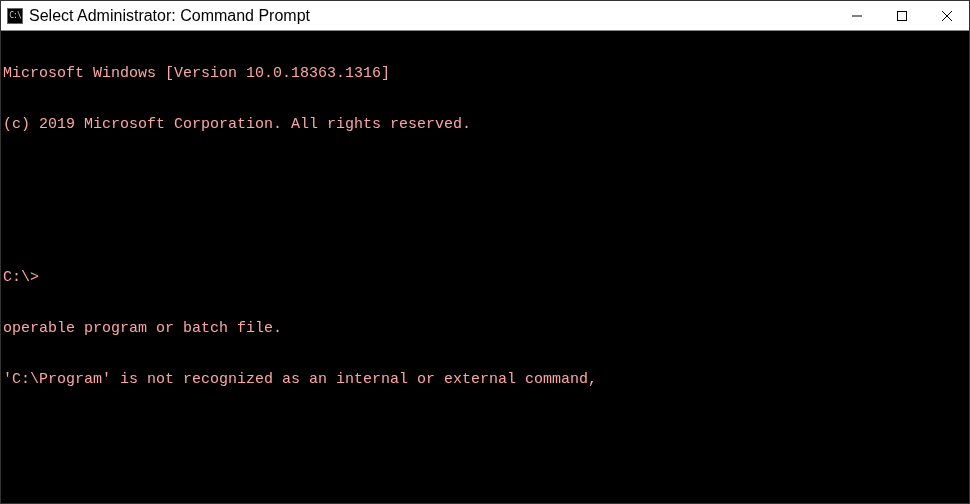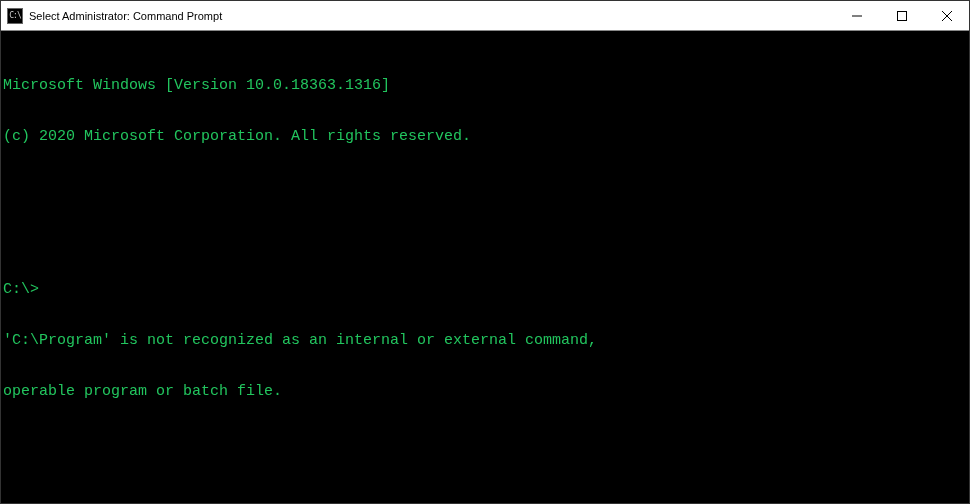"Select Administrator: Command Prompt" .title-text { font-size: 11px -> 16px }
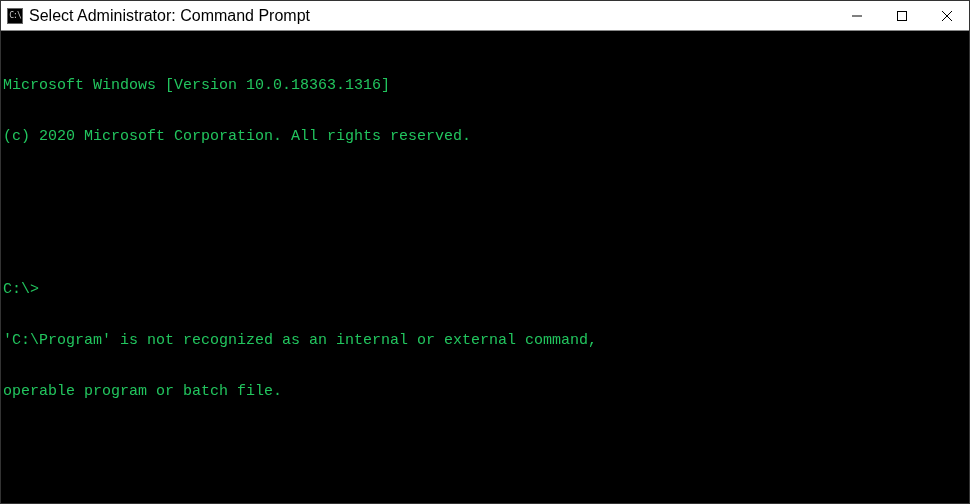"Microsoft Windows [Version" .console { color: #22c55e -> #fca5a5; padding: 12px 2px -> 0 2px }
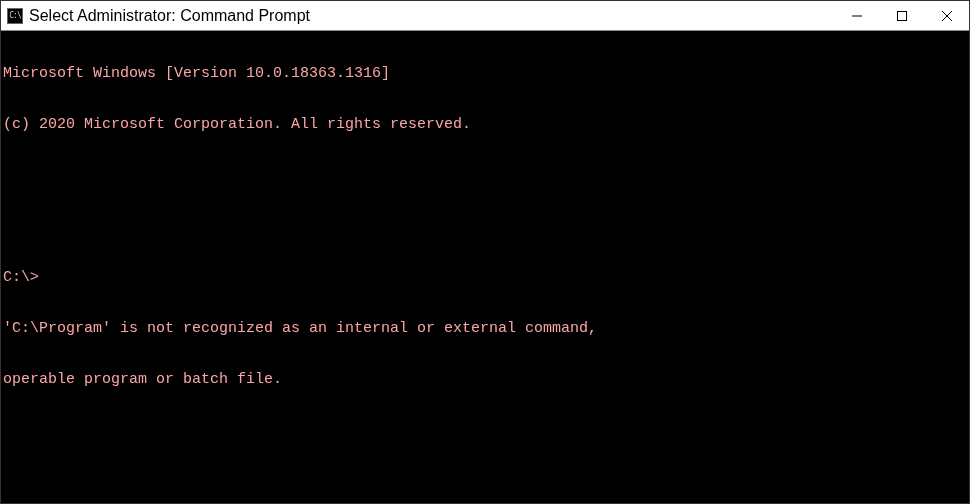"(c) 2020 Microsoft Corporation. All" div.line { text: 2020 -> 2019 }
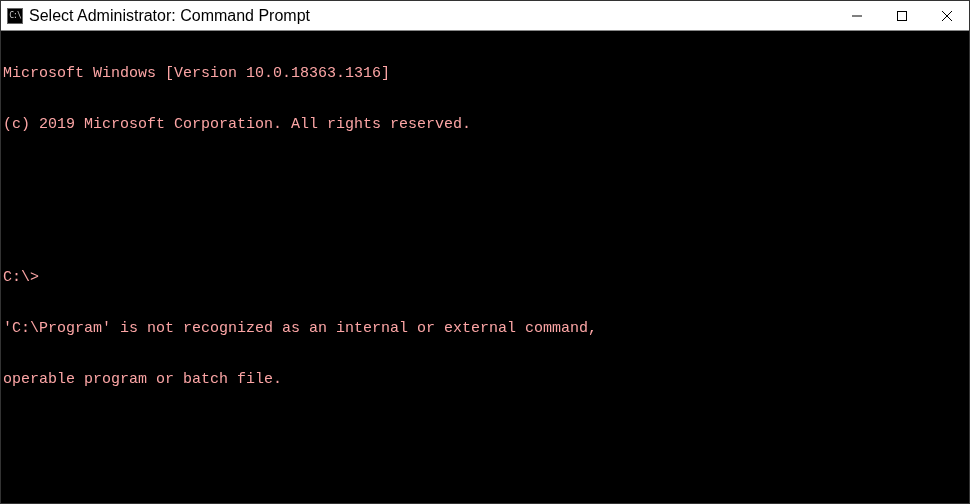"'C:\Program' is not recognized as" div.line { order: before "operable program or batch file." -> after "operable program or batch file." }
